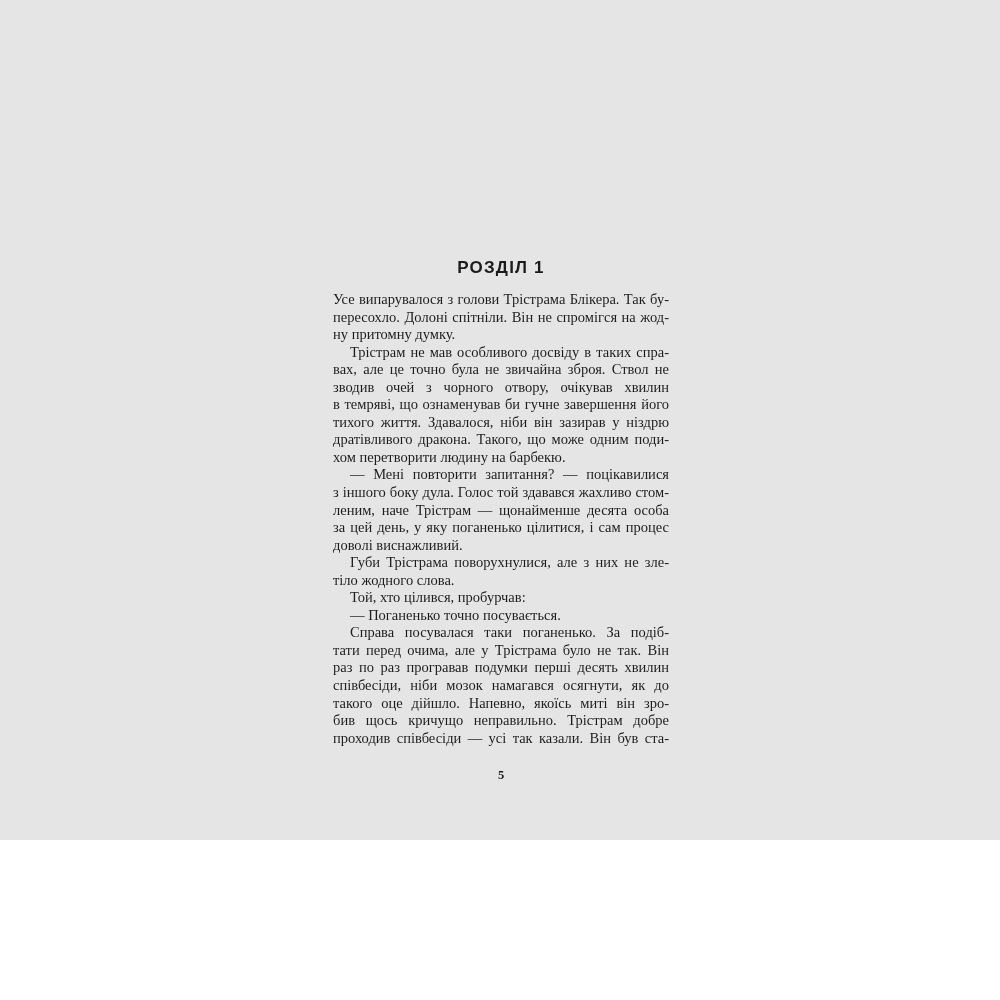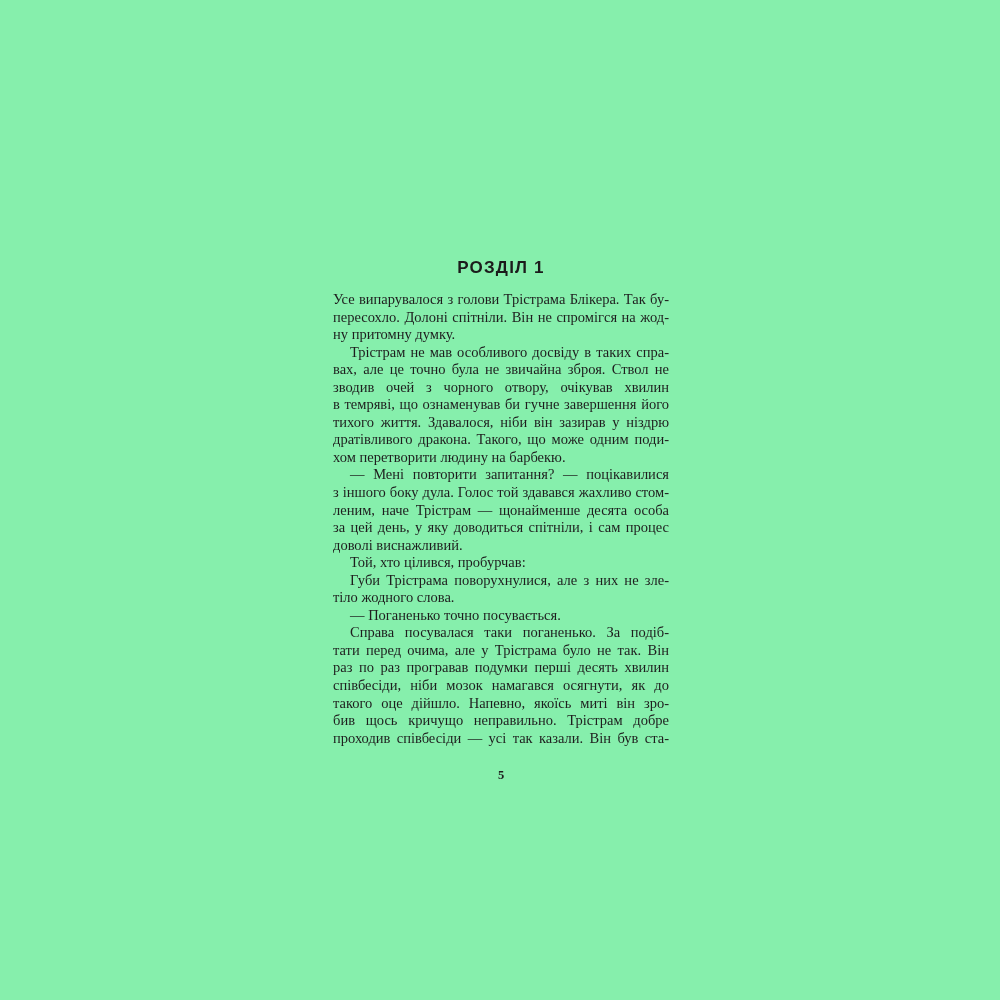"РОЗДІЛ 1" .page { background: #86efac -> #e5e5e5; height: 1000px -> 840px }
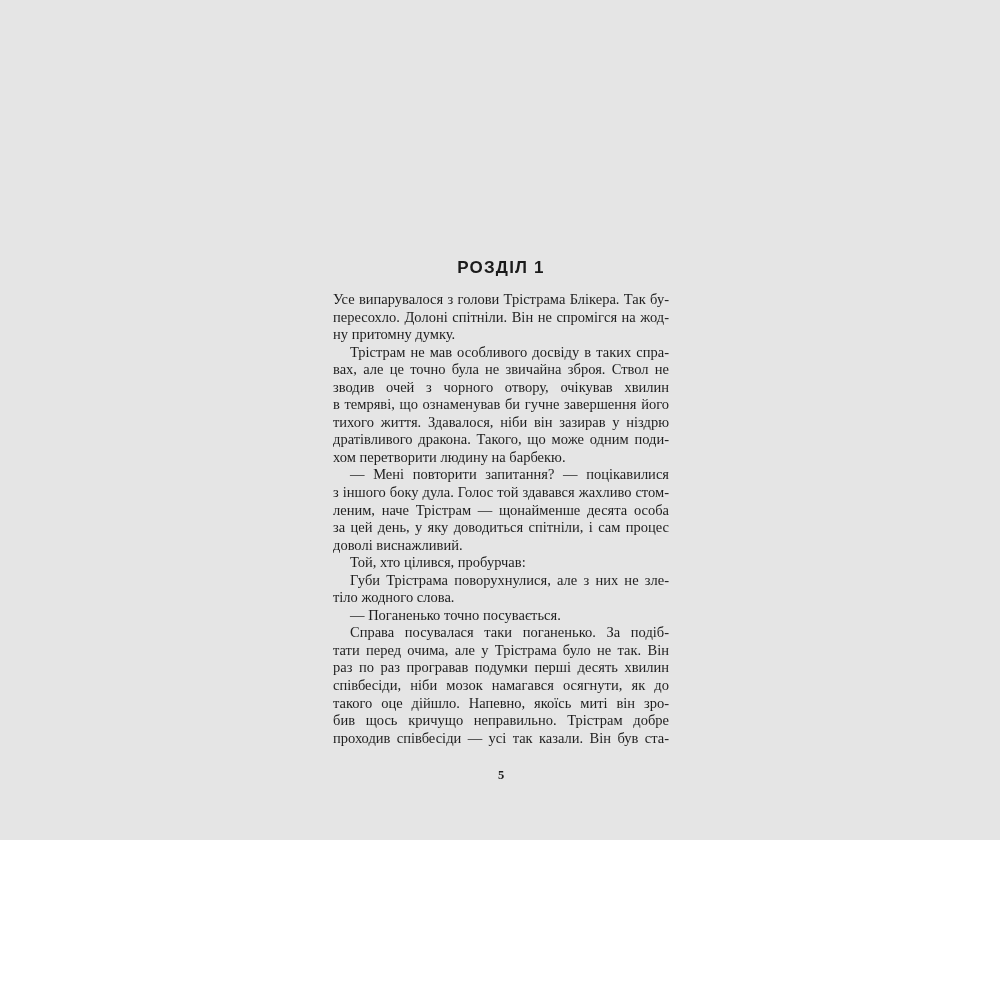"за цей день, у яку" div.line { text: доводиться спітніли -> поганенько цілитися }
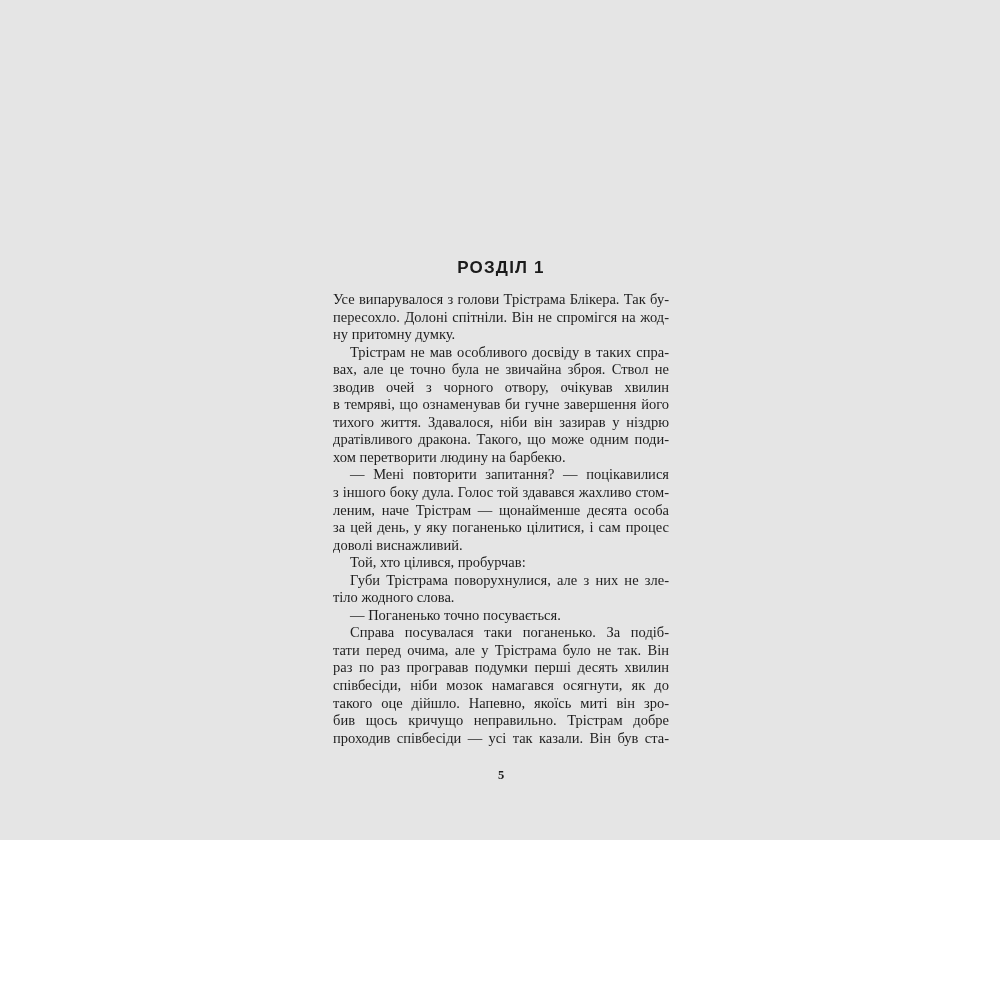"Той, хто цілився, пробурчав:" div.paragraph { order: before "Губи Трістрама поворухнулися, але з" -> after "Губи Трістрама поворухнулися, але з" }
